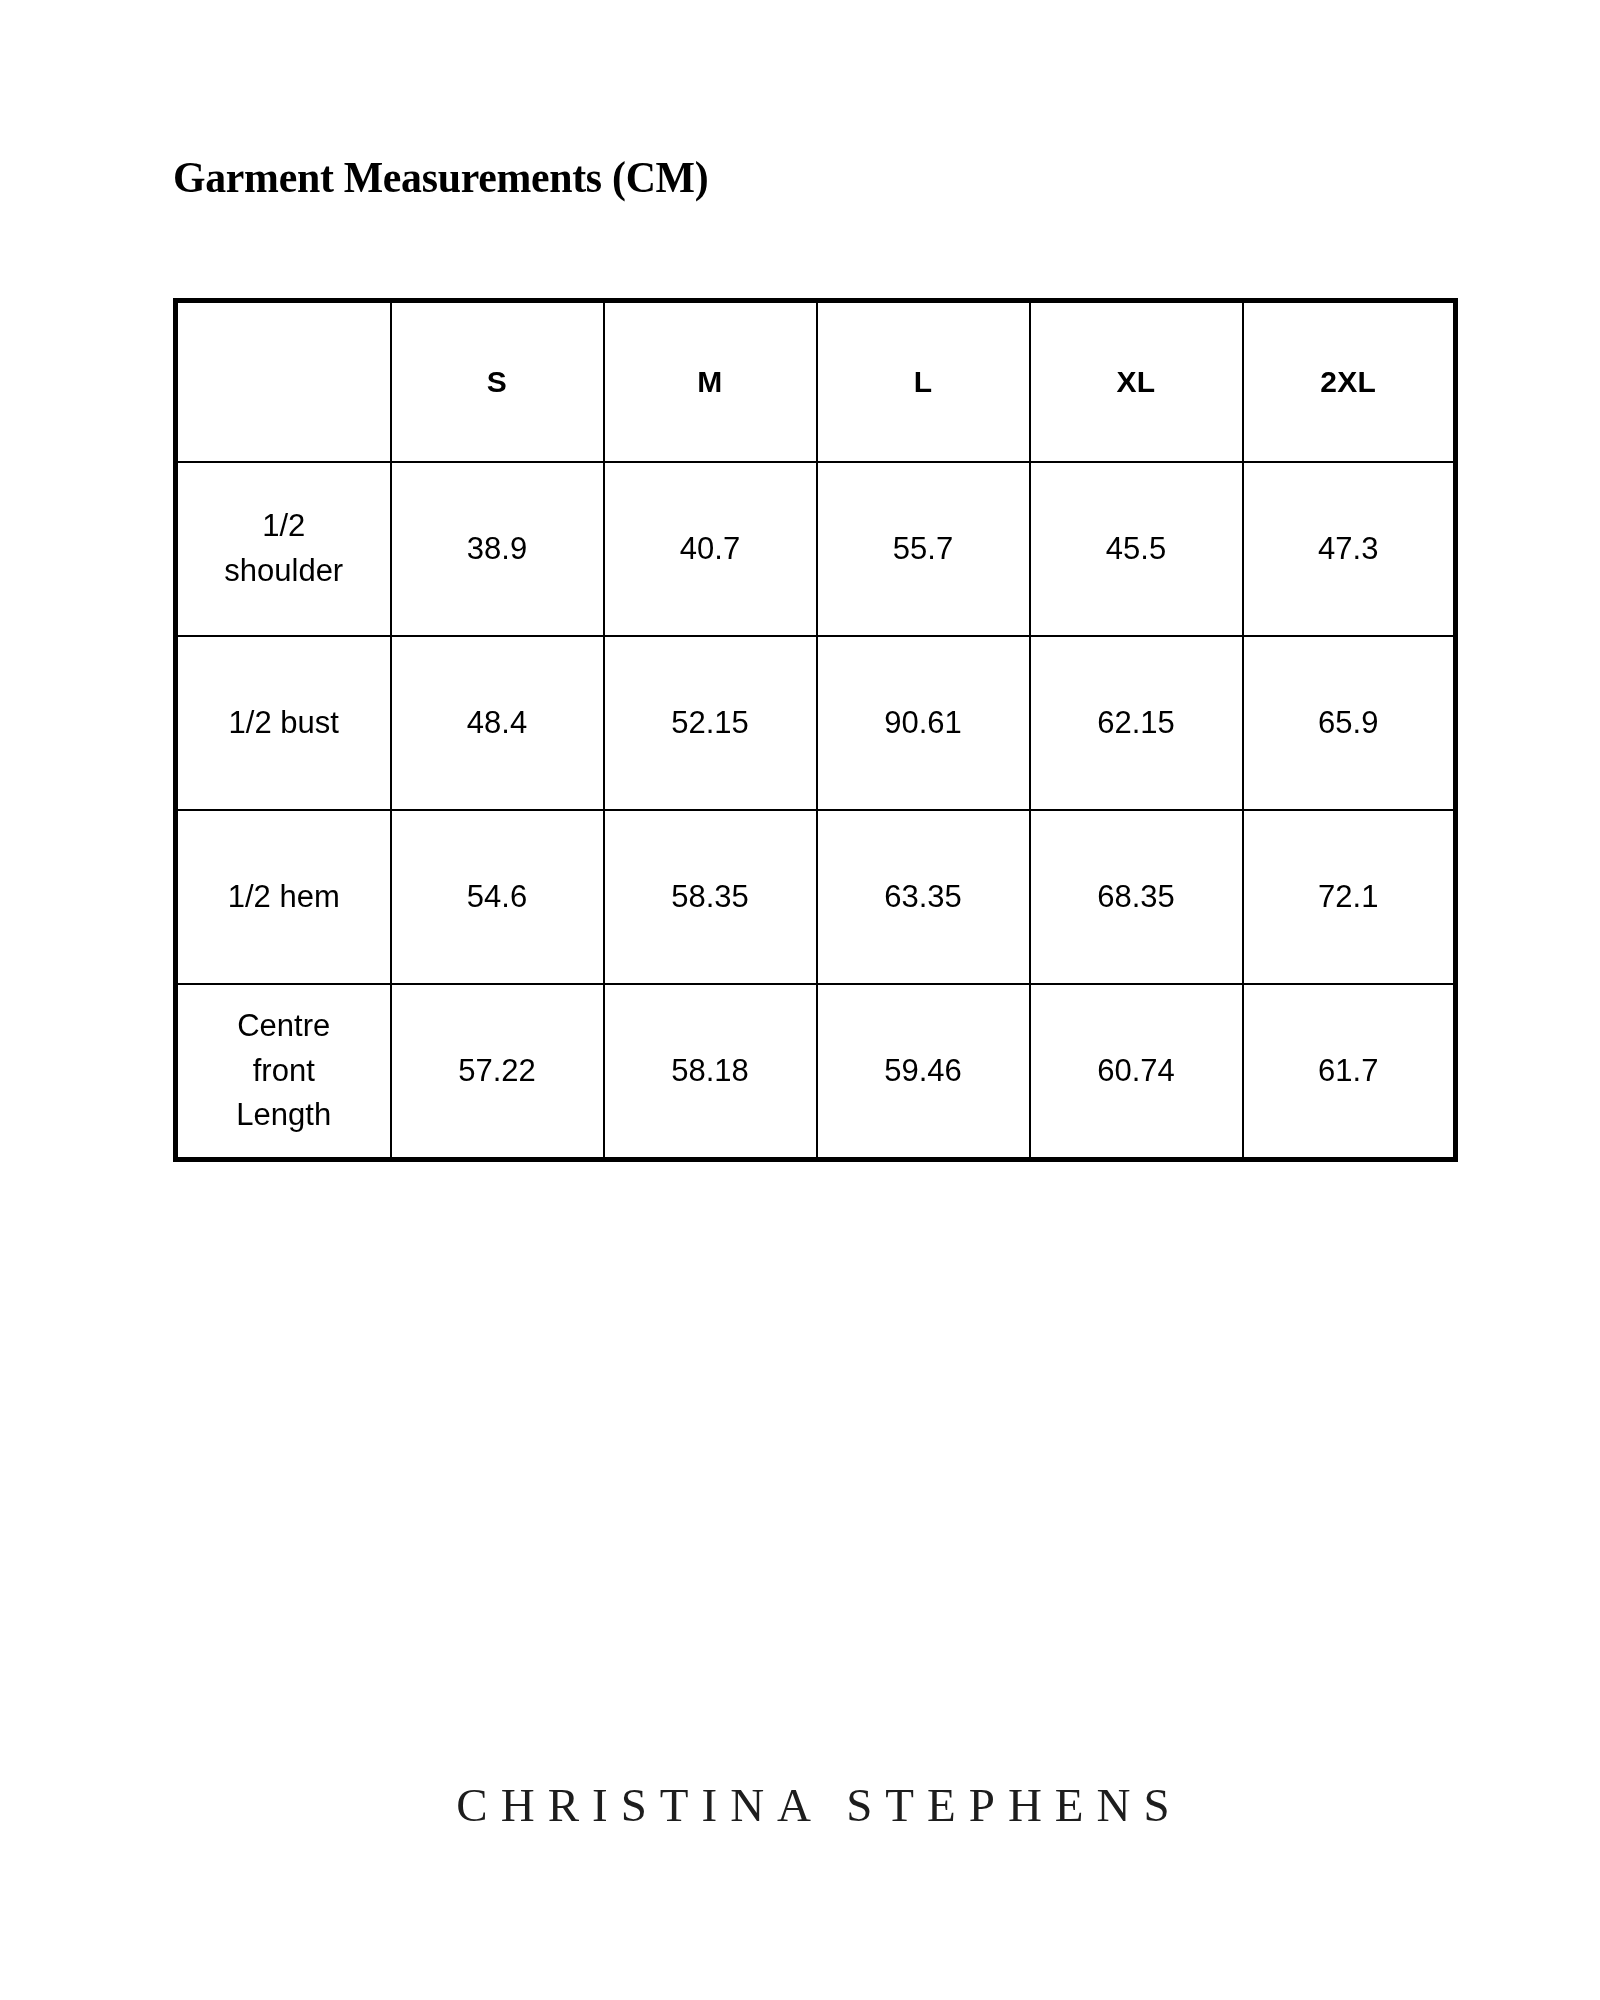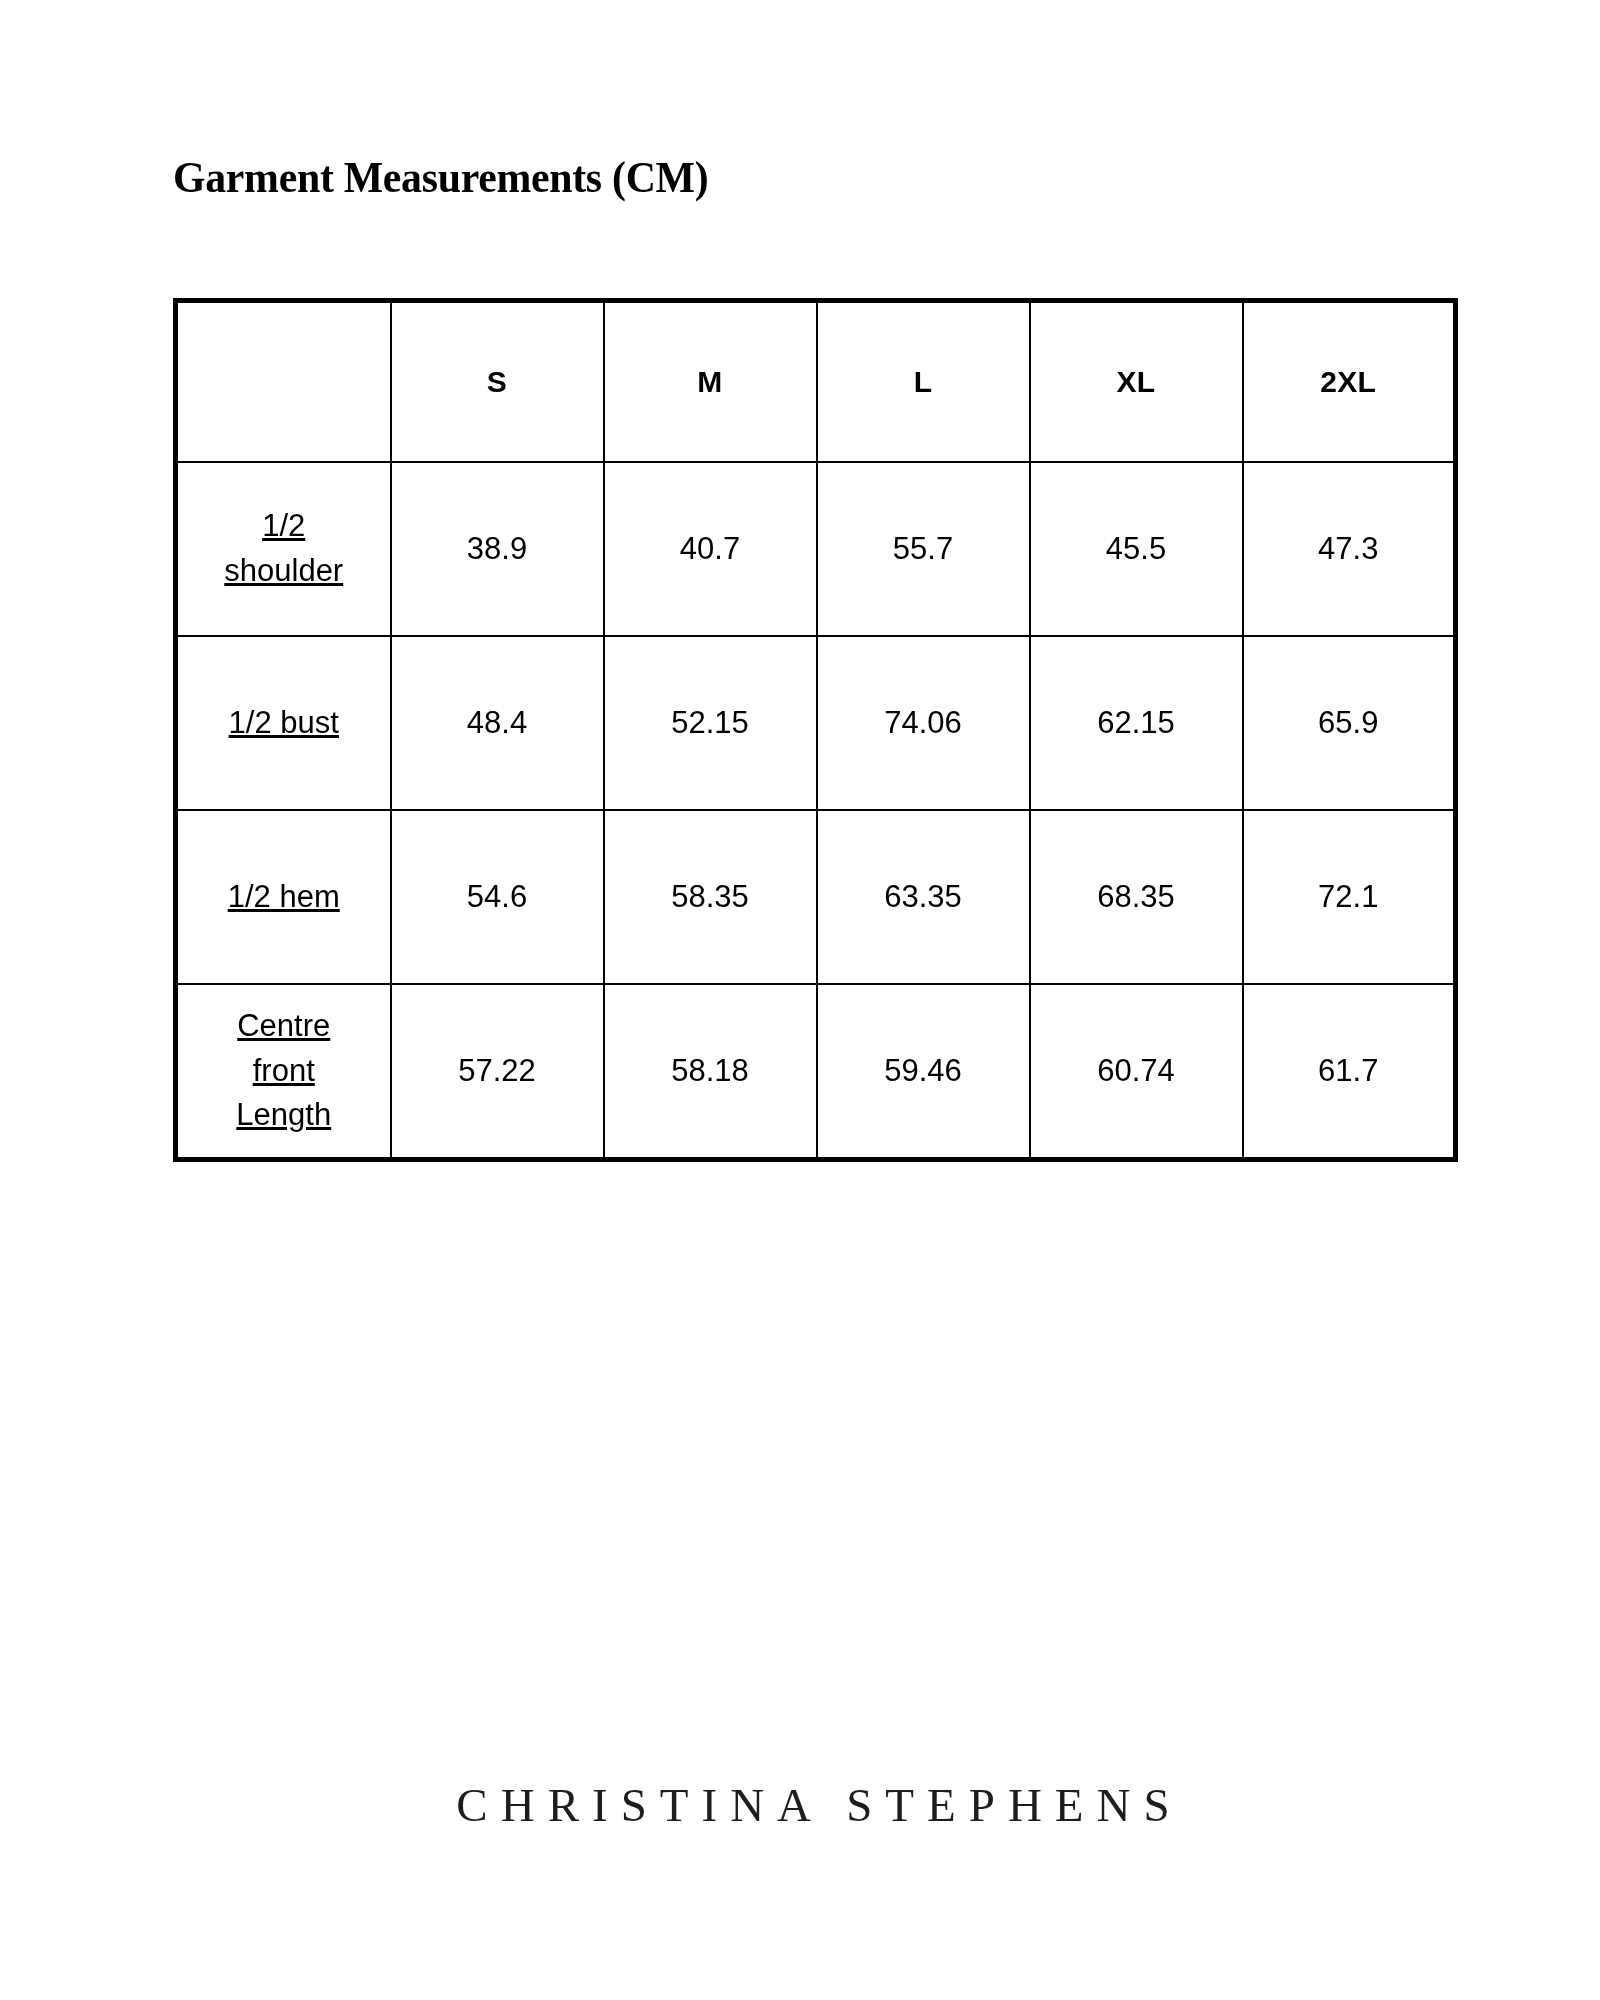"1/2" table.size-table tbody td.row-label { text-decoration: underline -> none }
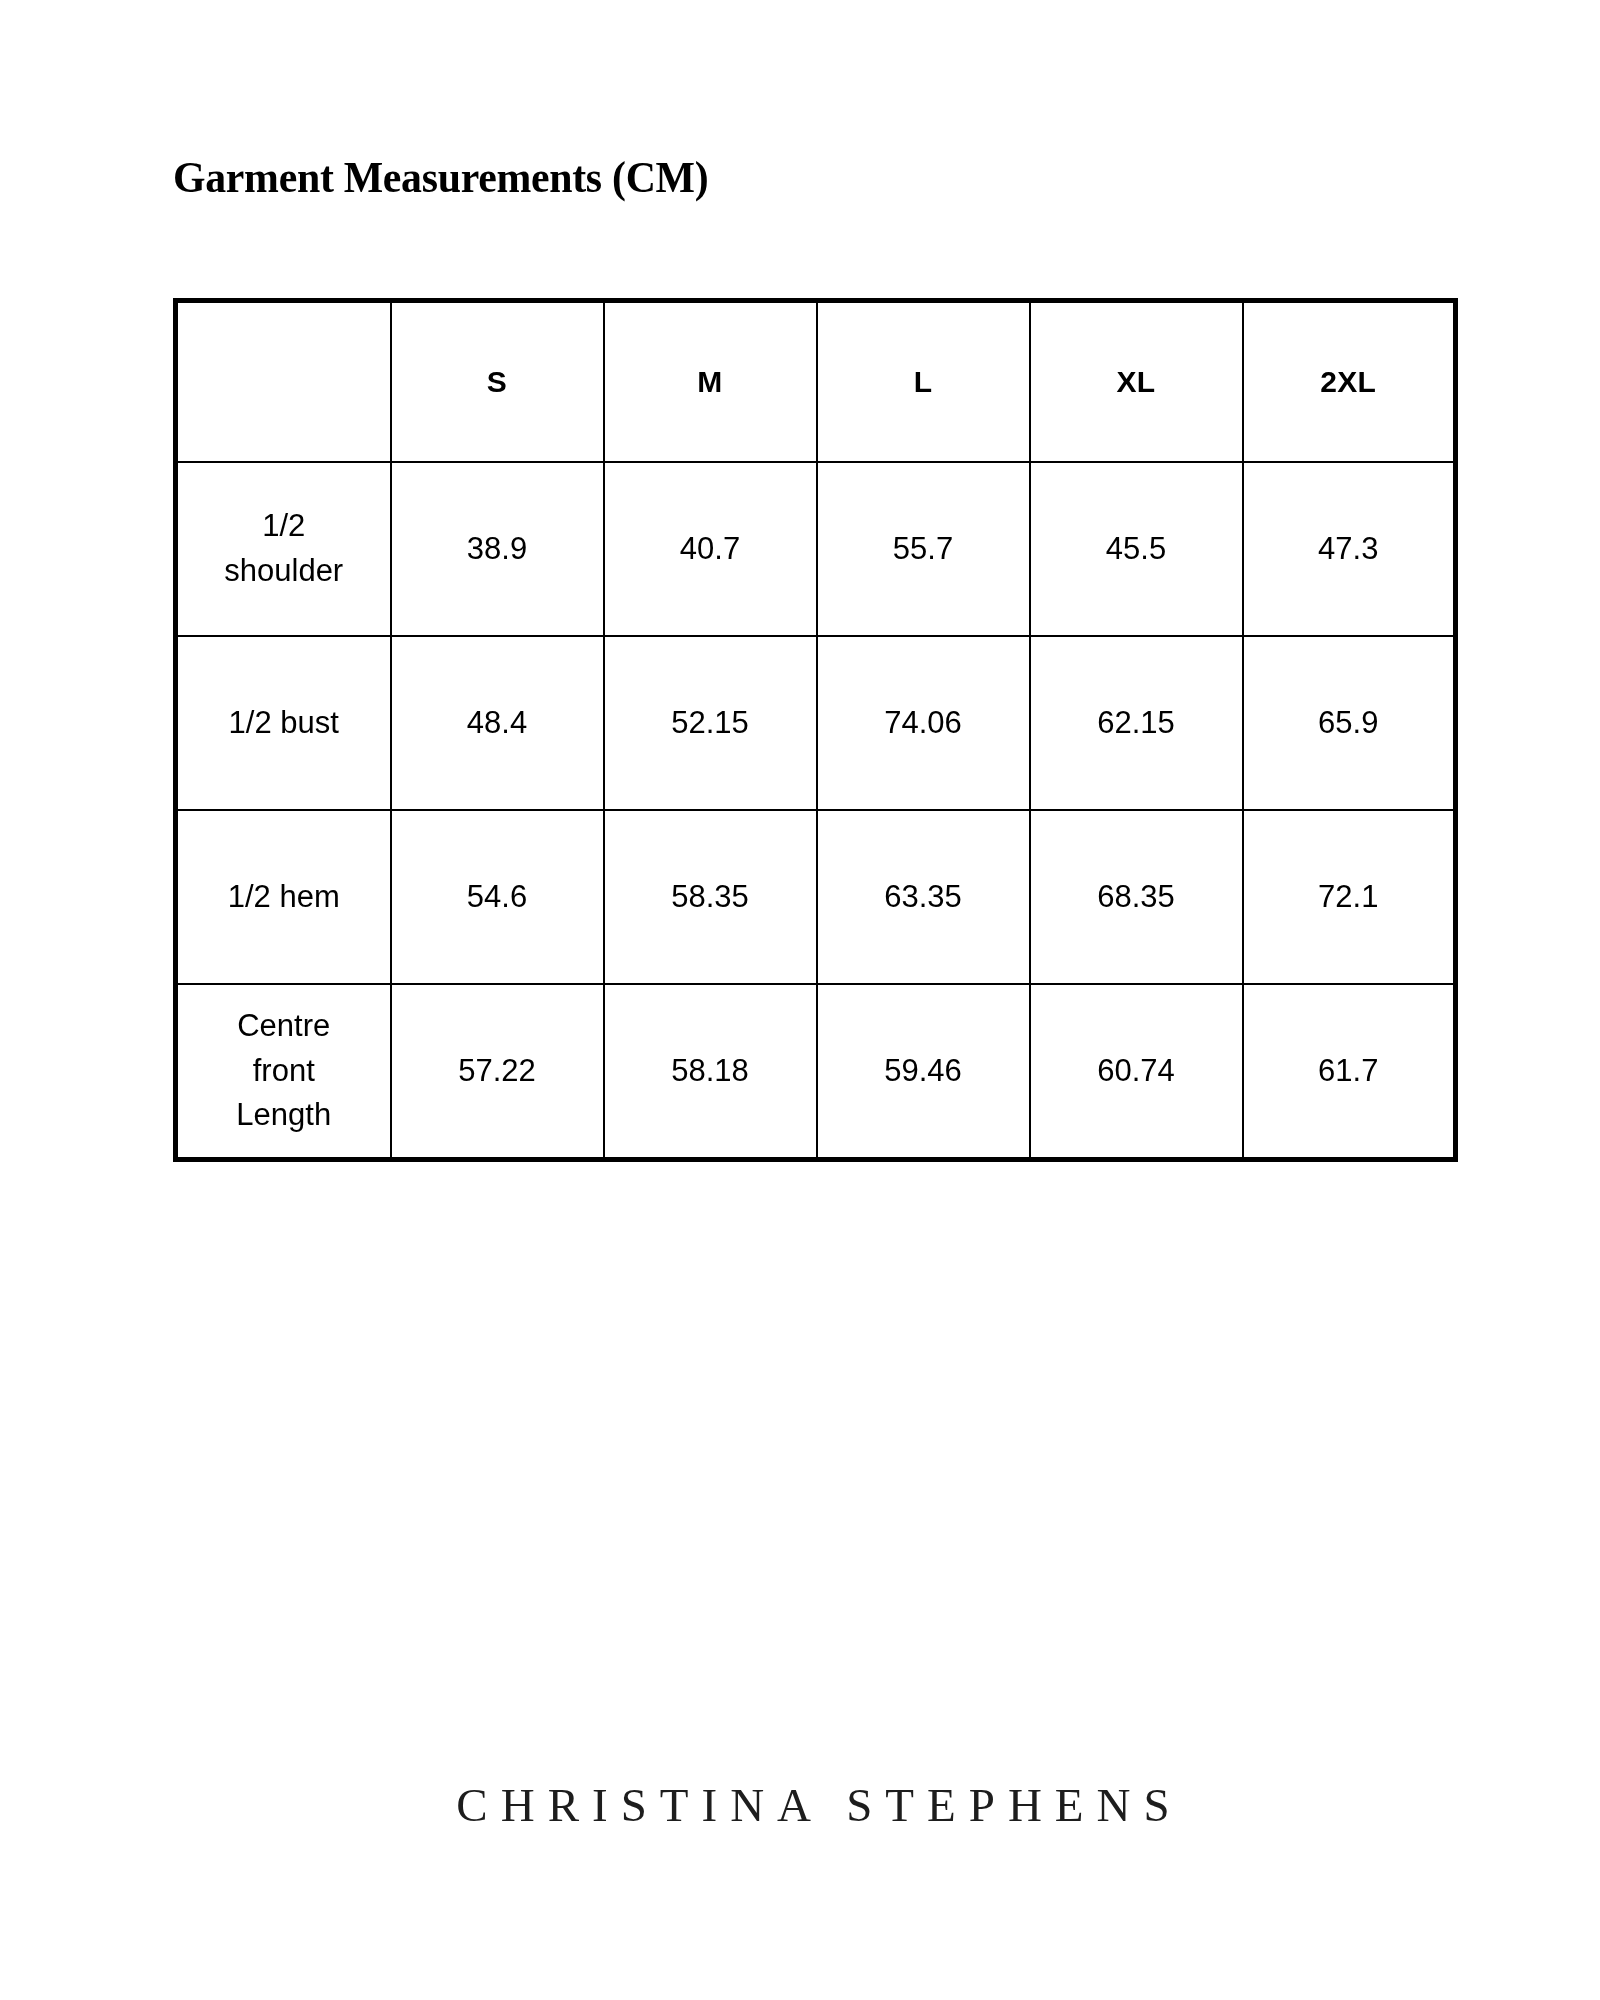"74.06" td { text: 74.06 -> 90.61 }
